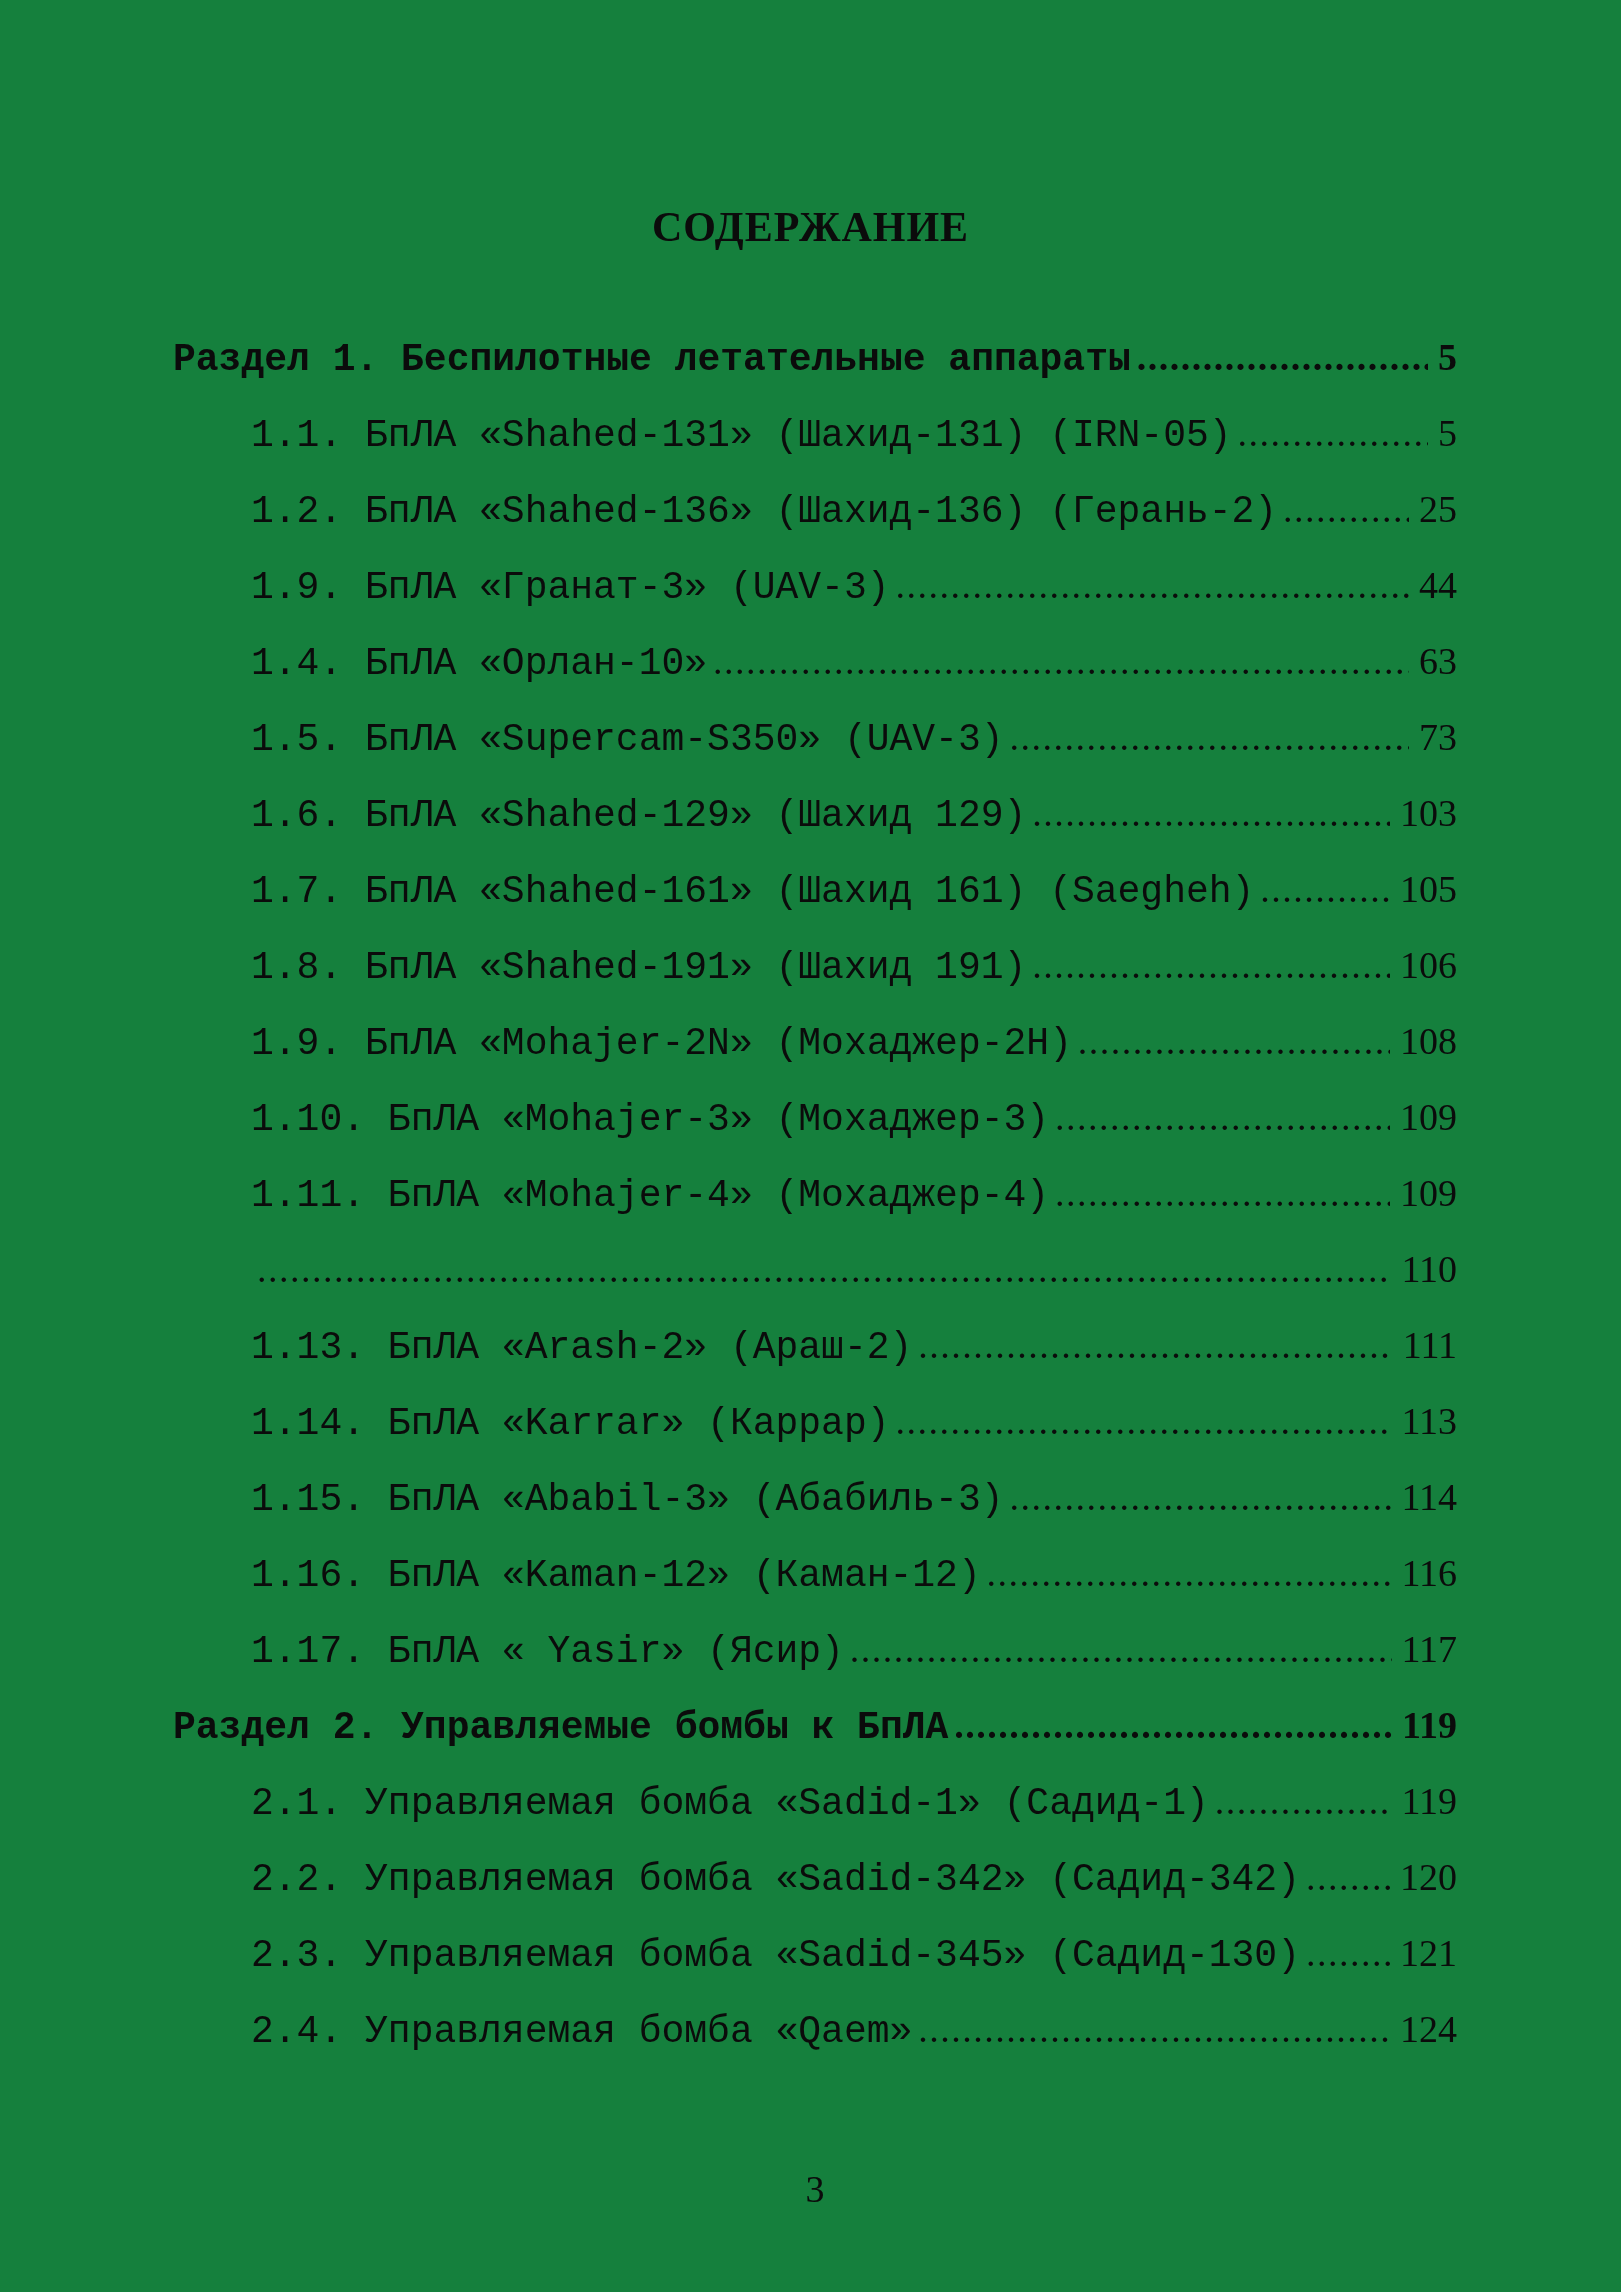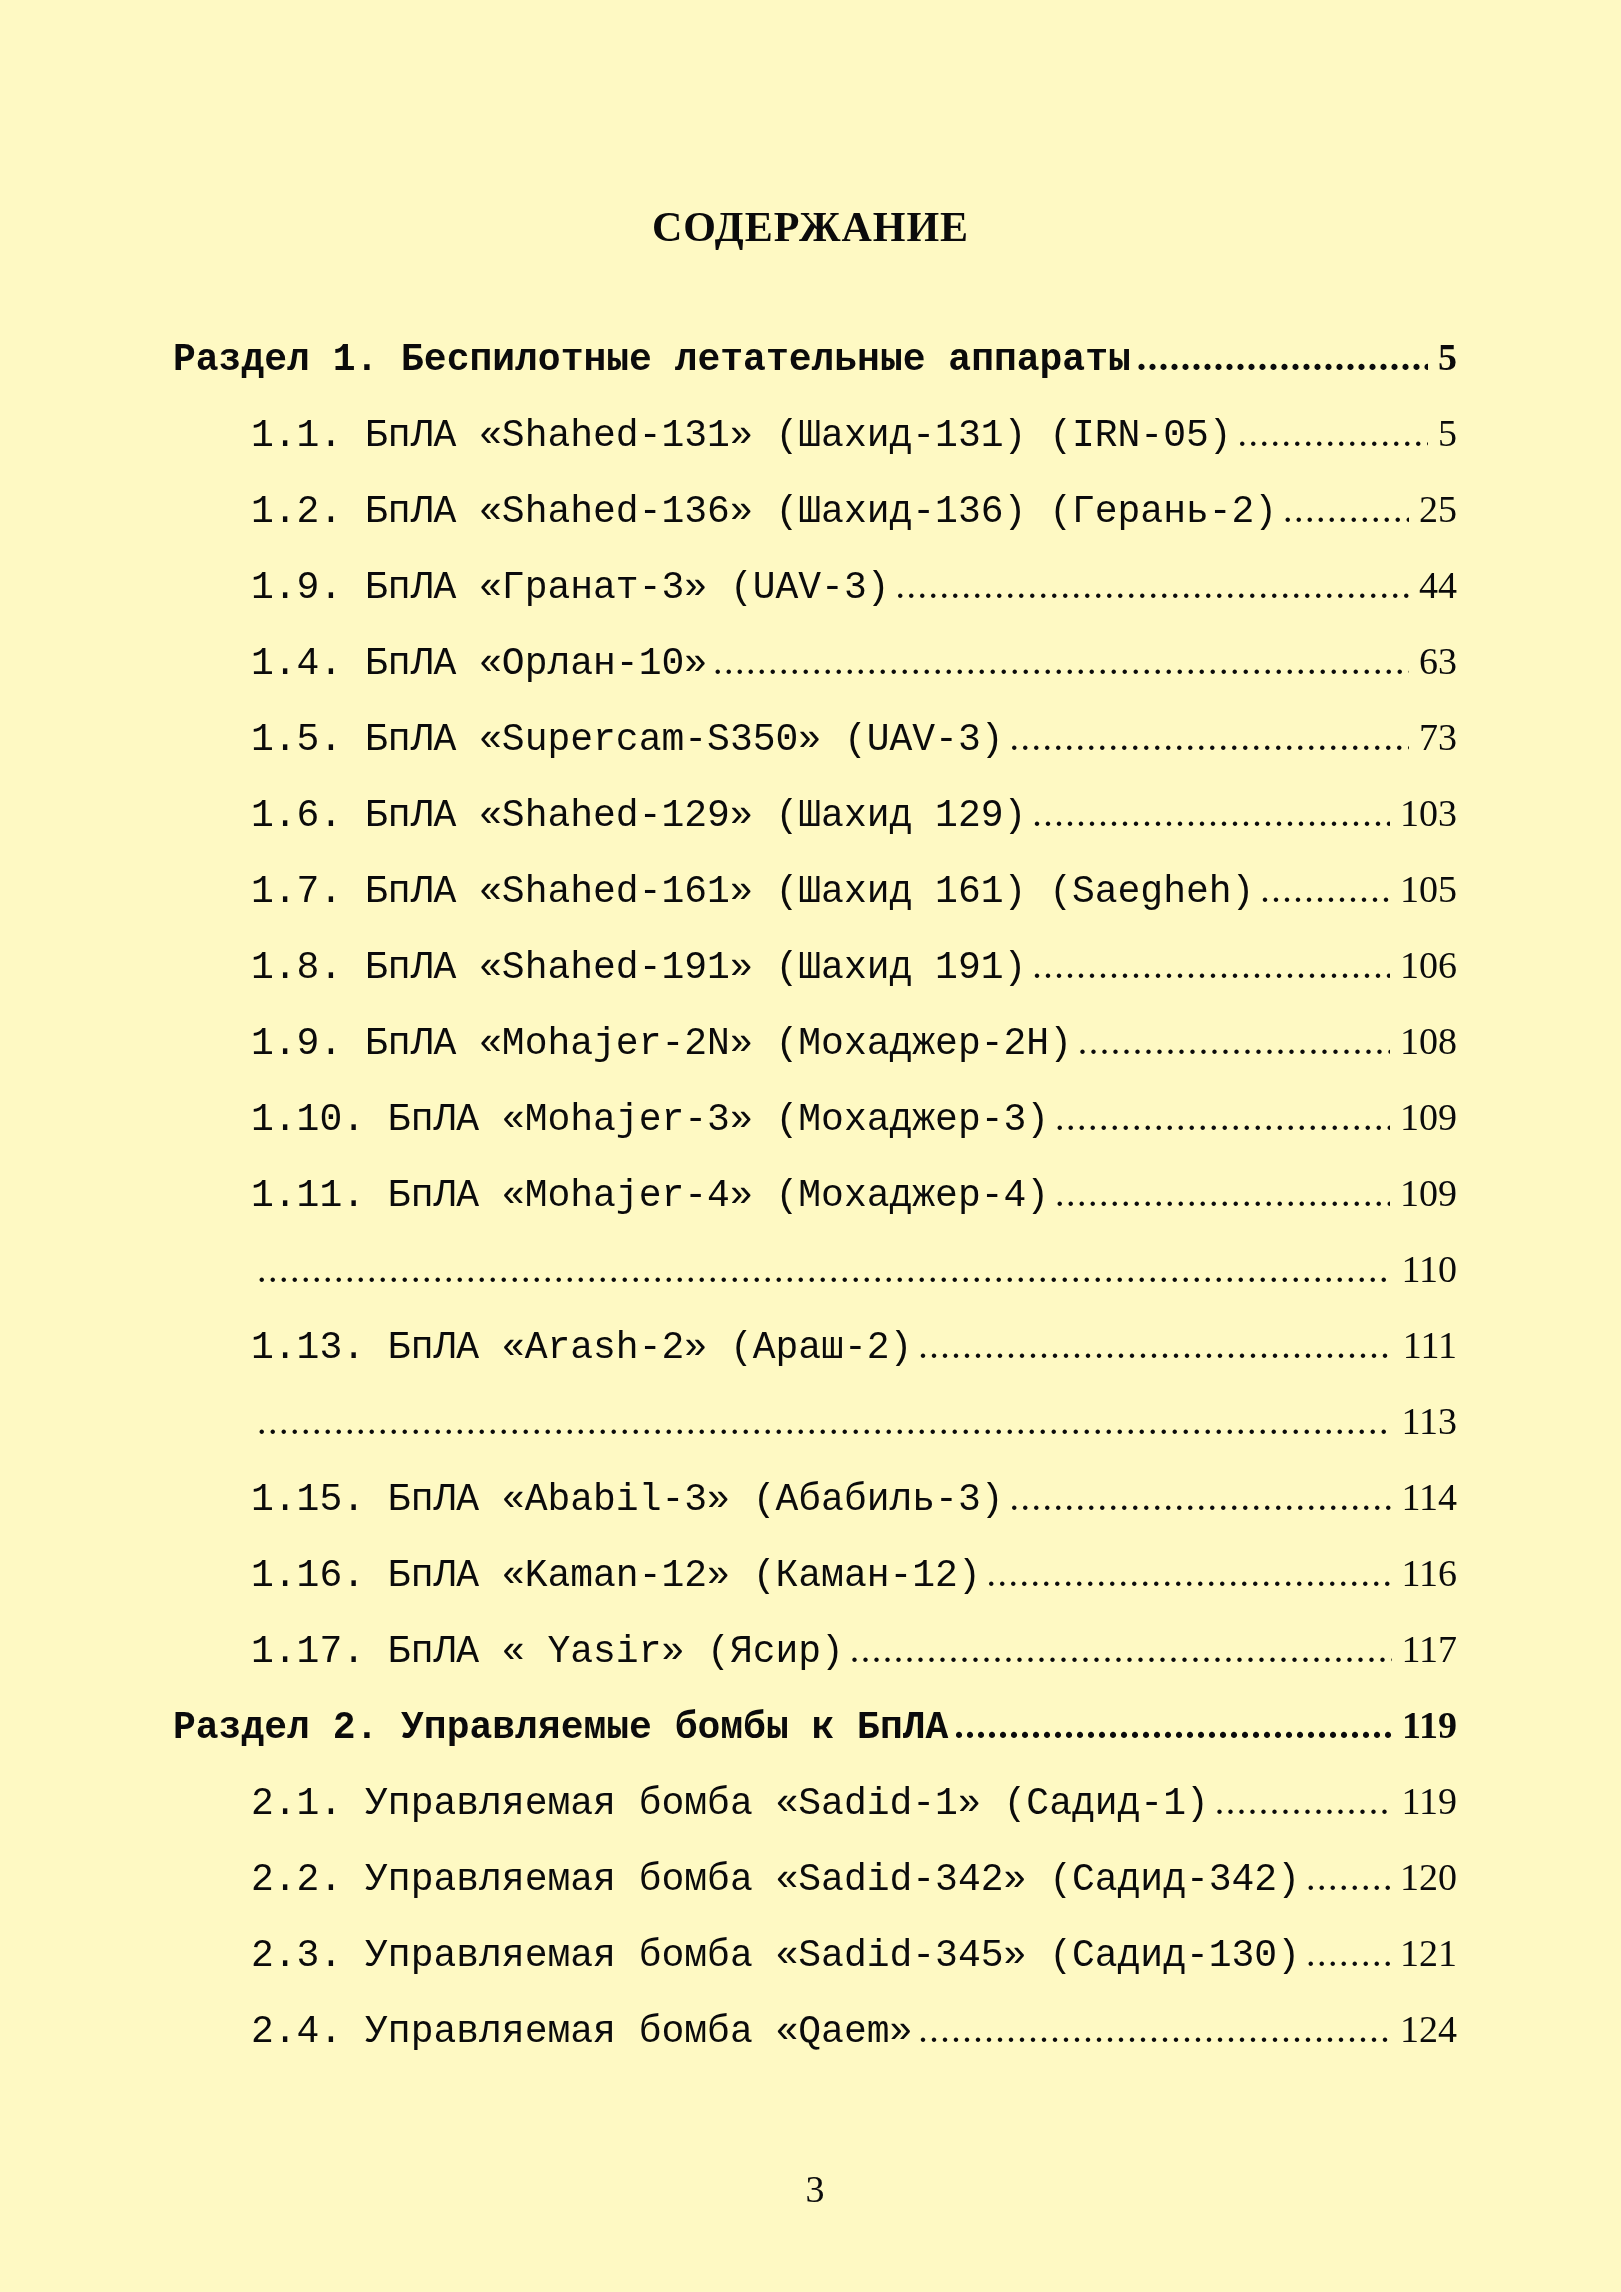"СОДЕРЖАНИЕ" .page { background: #fef9c3 -> #15803d }
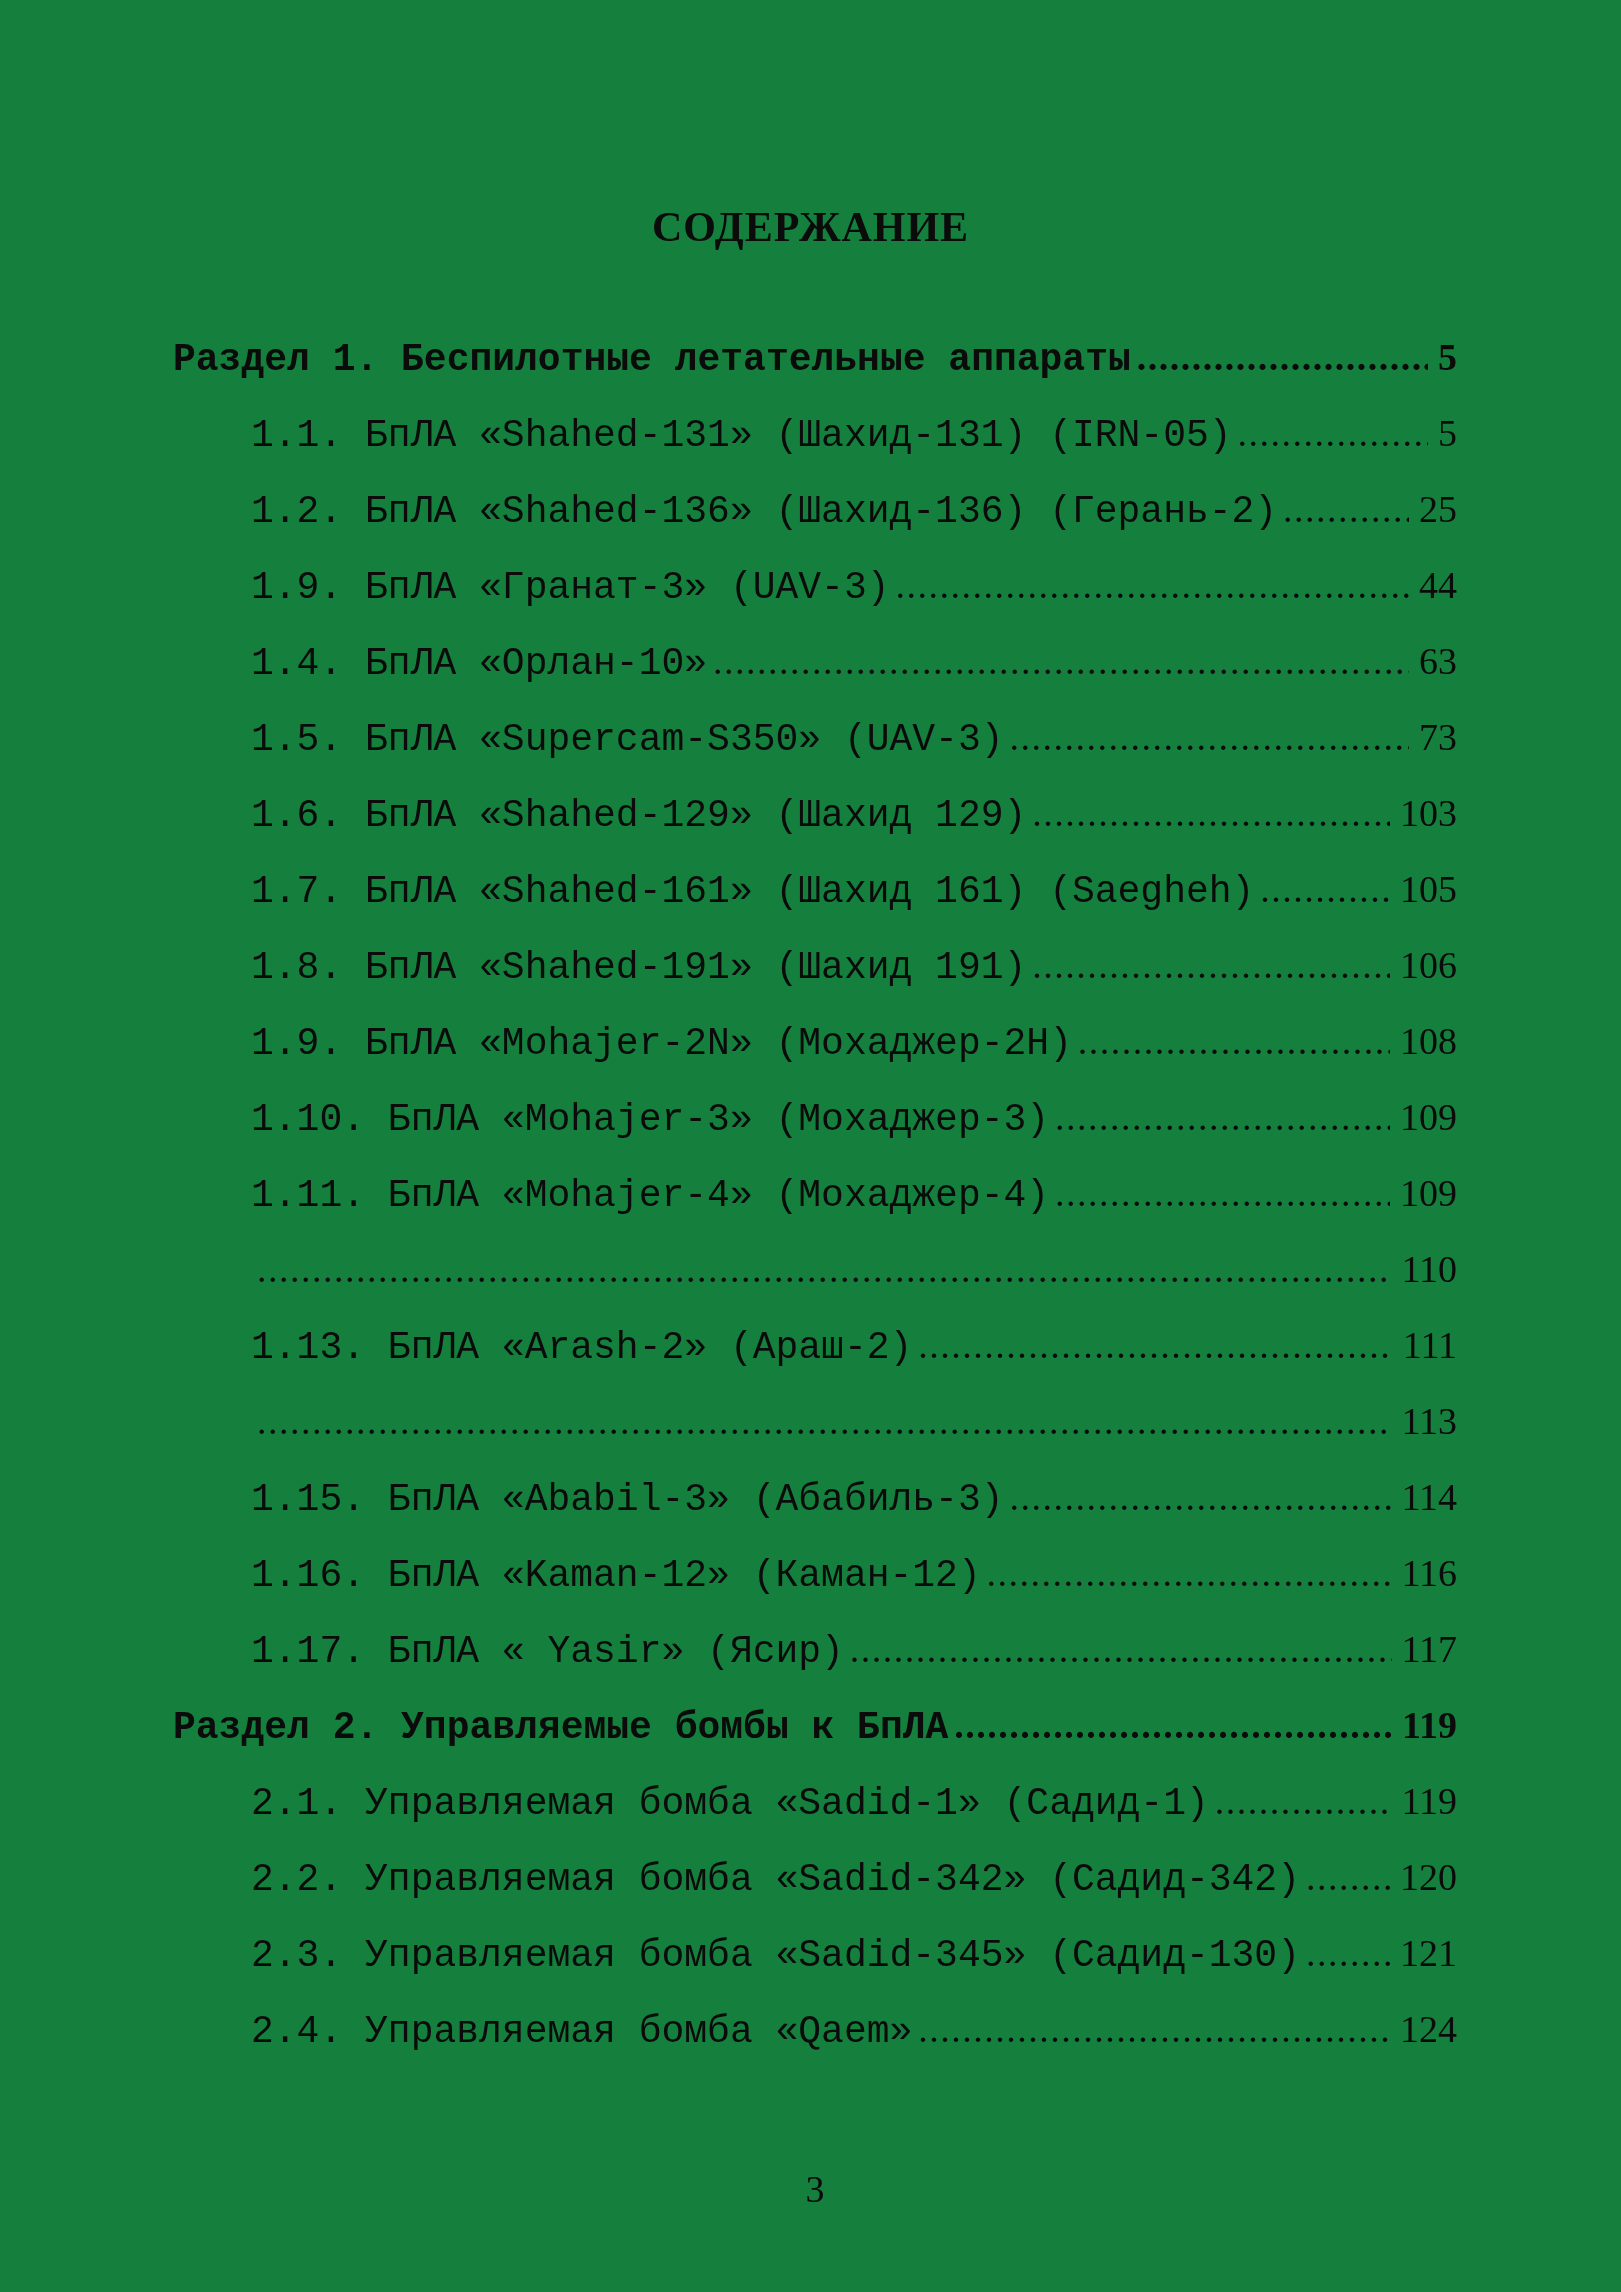"1.14. БпЛА «Karrar» (Каррар)" span.toc-label { html: none -> <span>1.14. БпЛА «Karrar» (Каррар)</span> }
